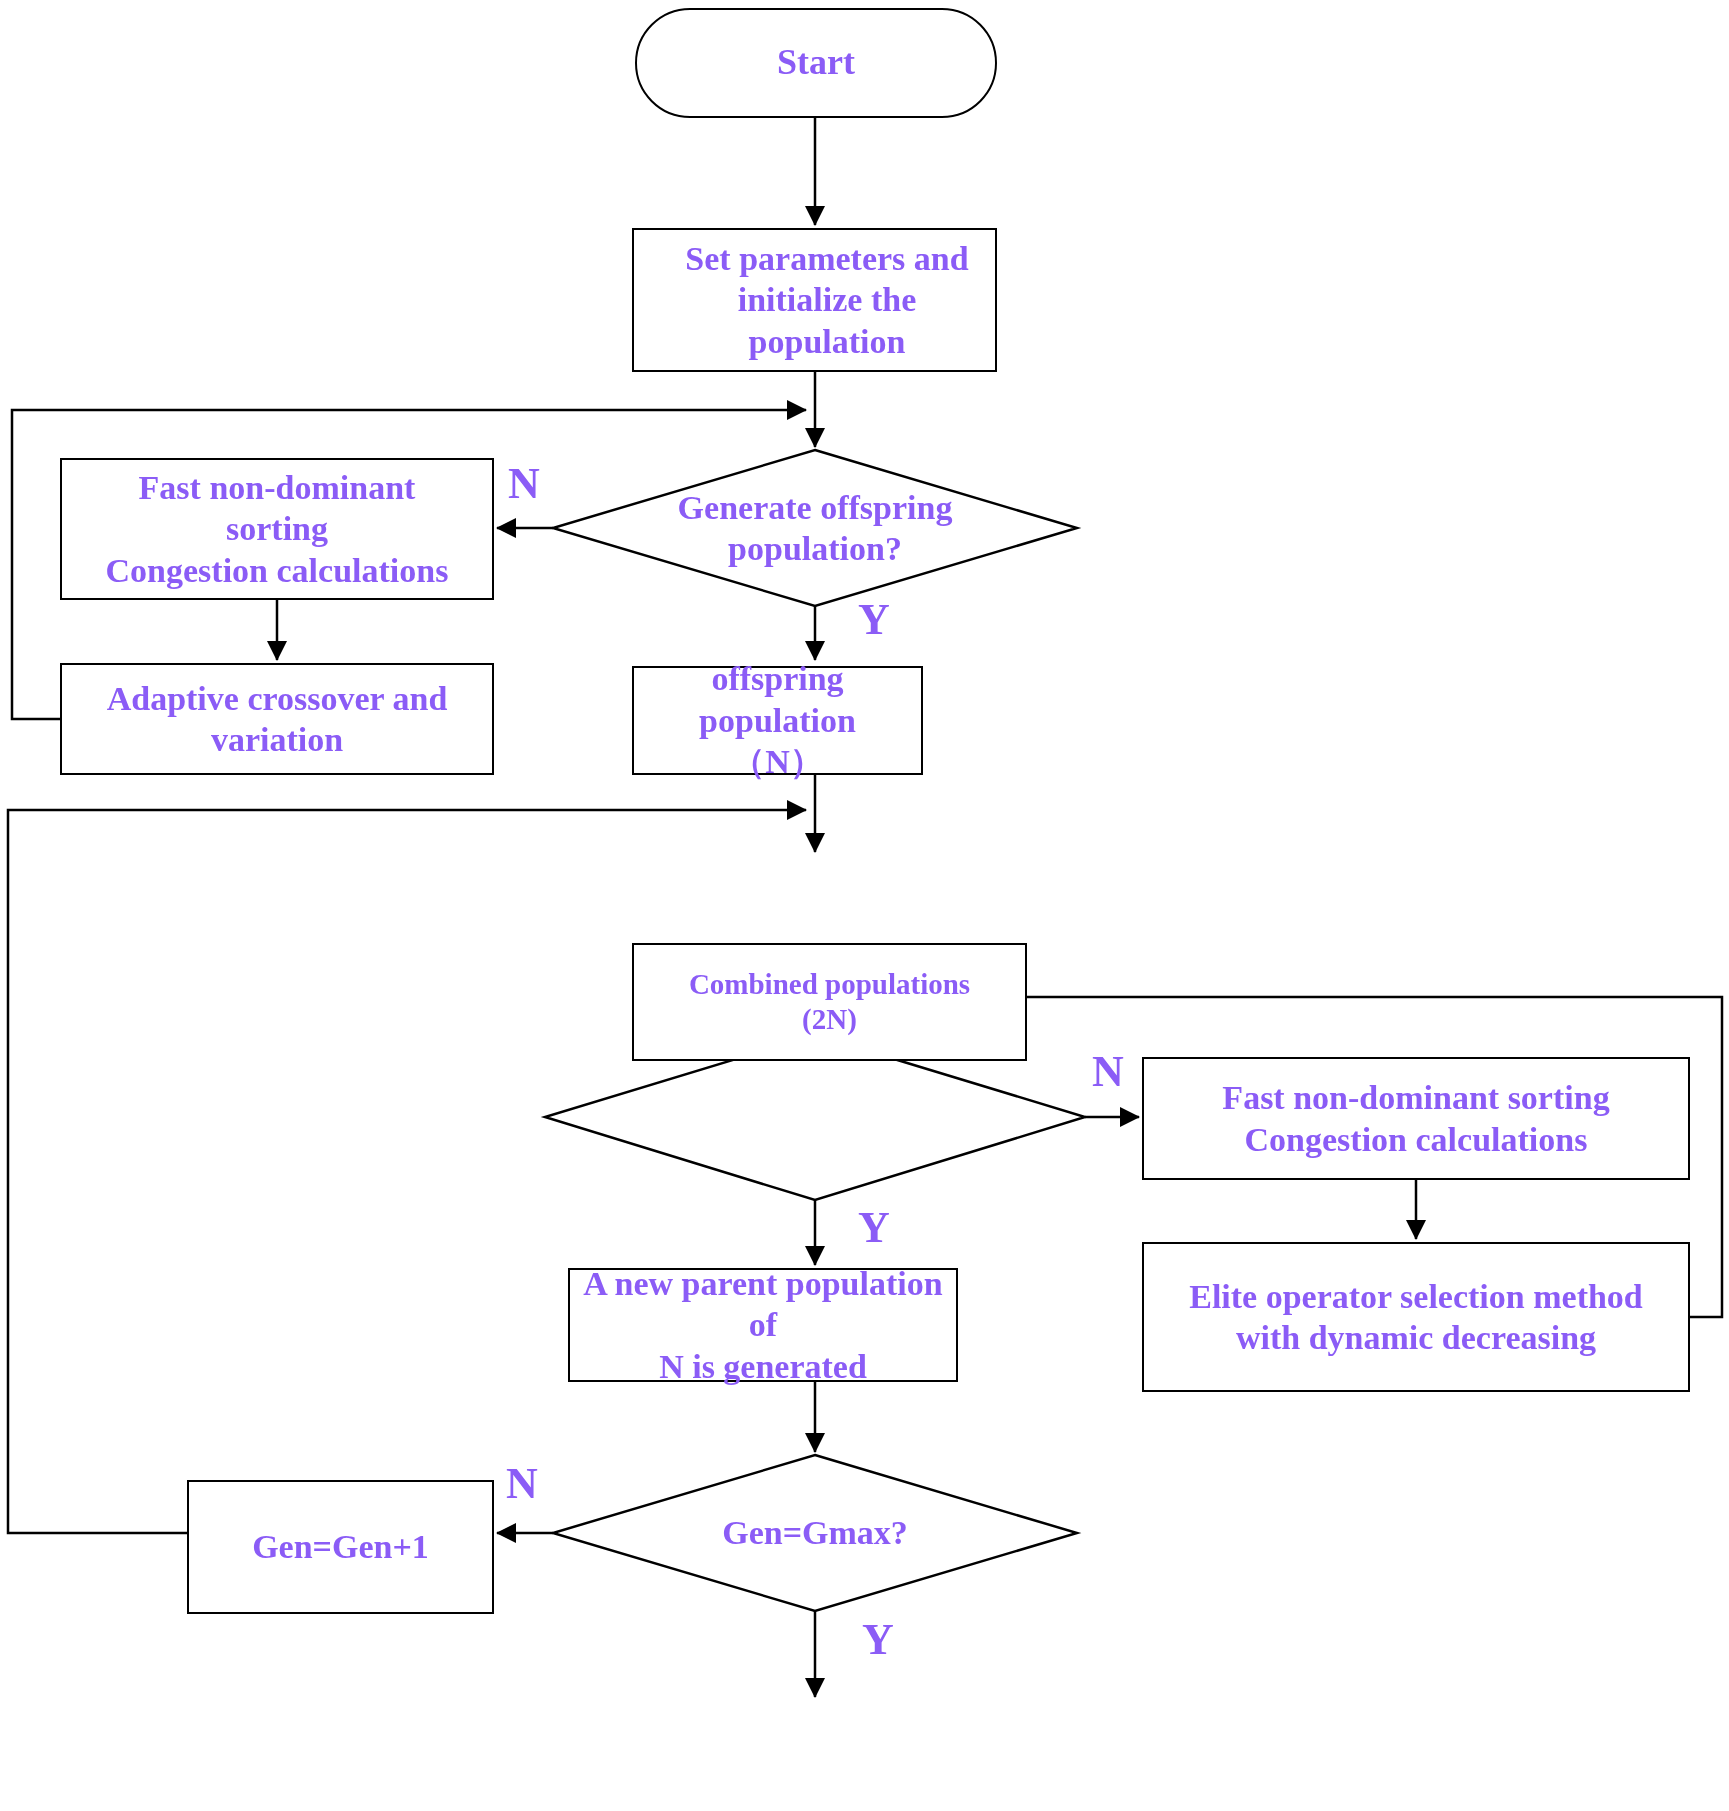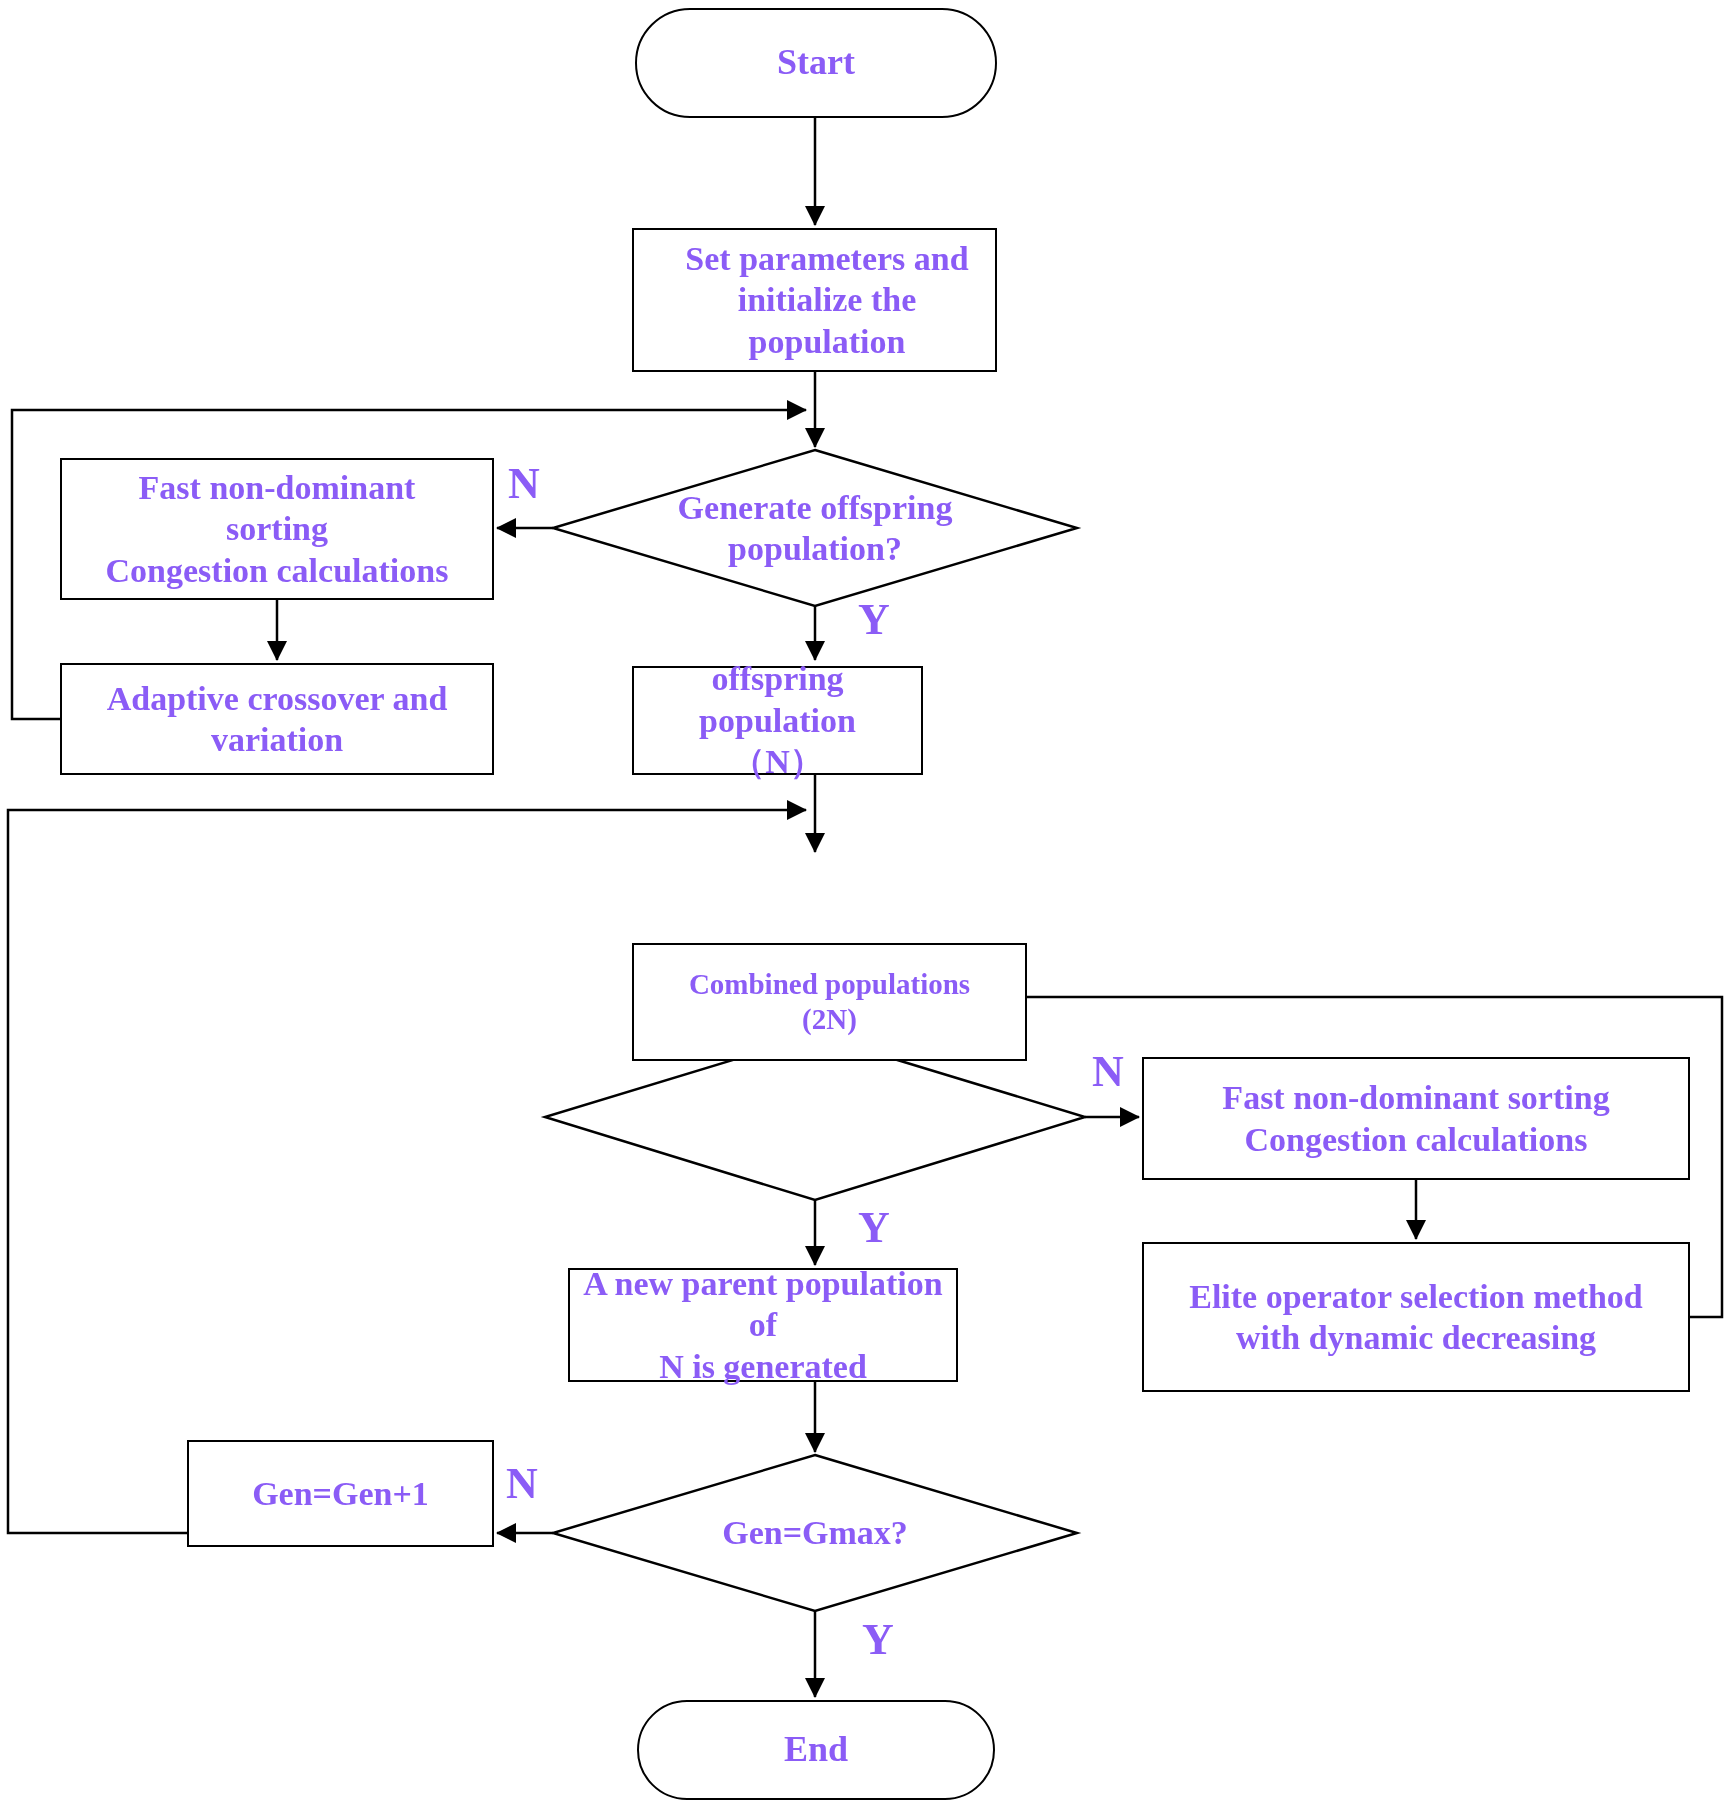"Gen=Gen+1" div.node { height: 107px -> 134px; top: 1440px -> 1480px }
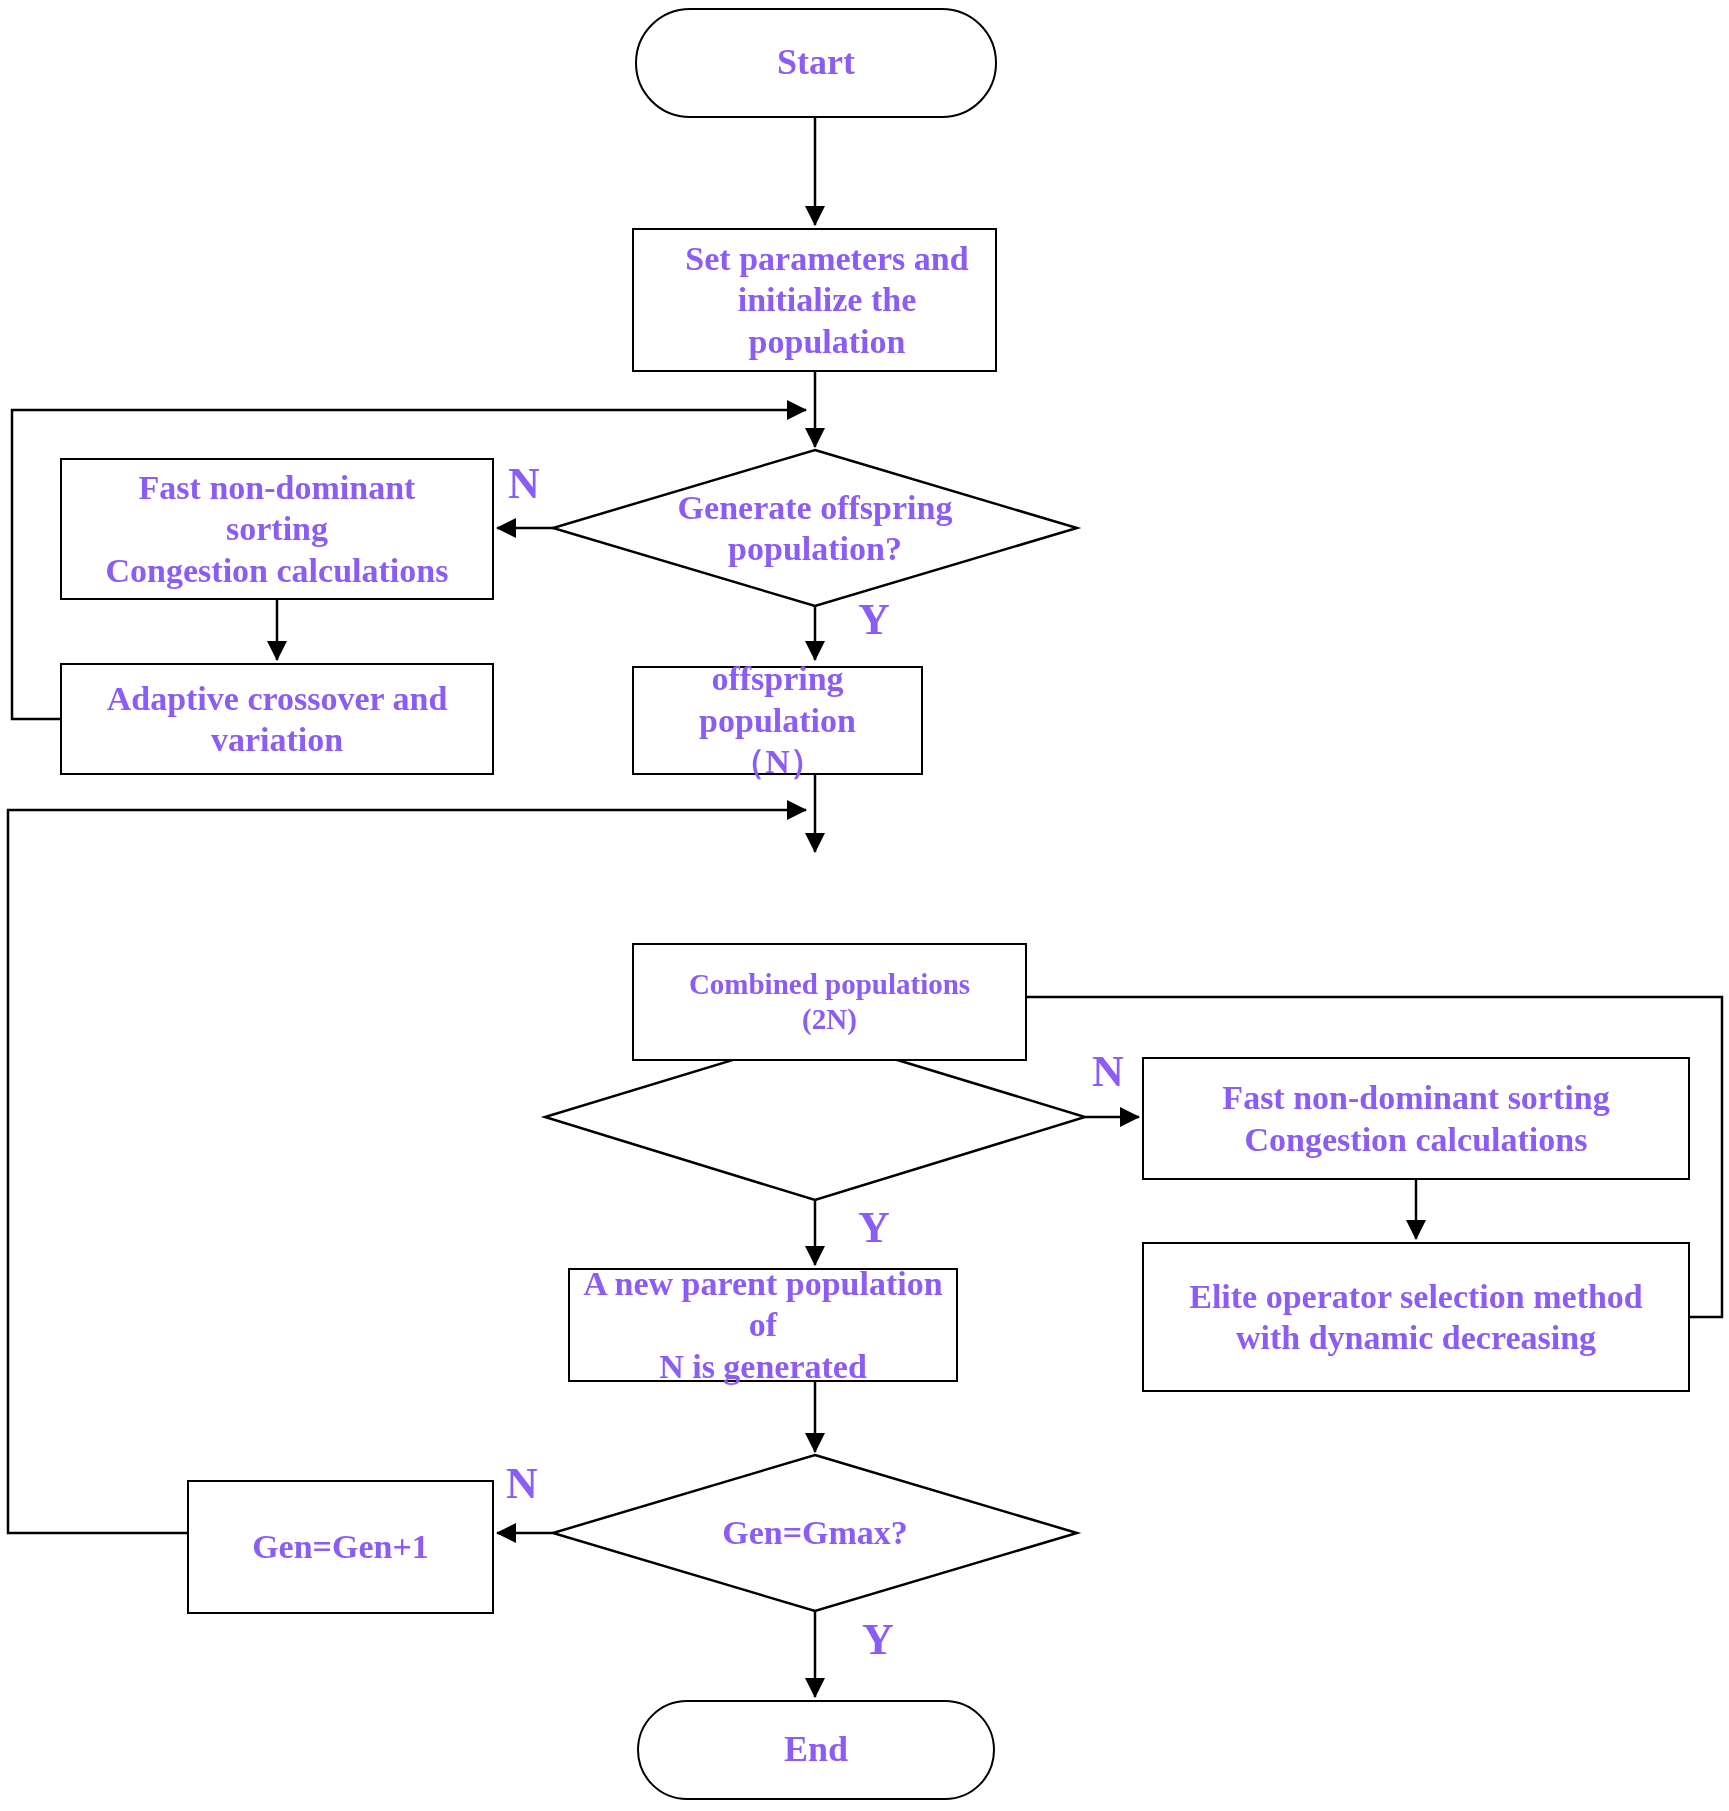"End" div.node { html: <div>End</div> -> none }
